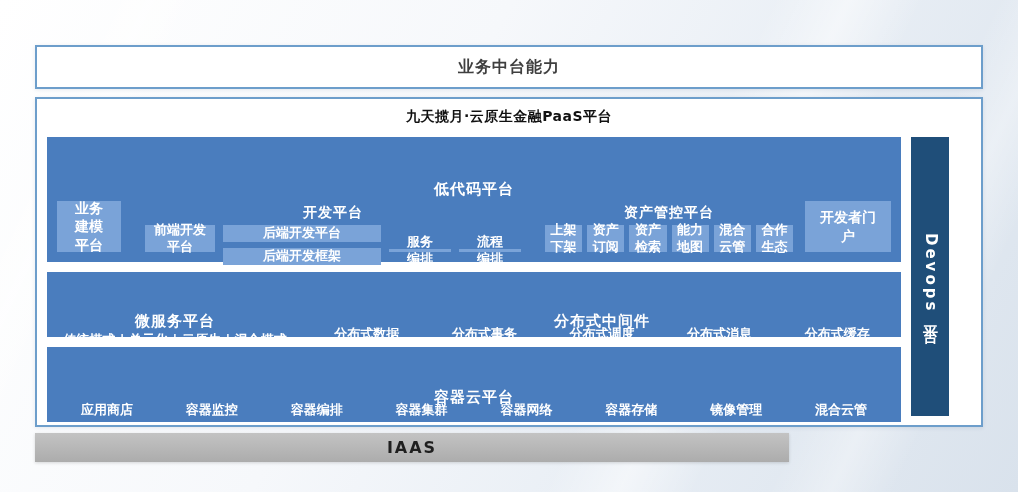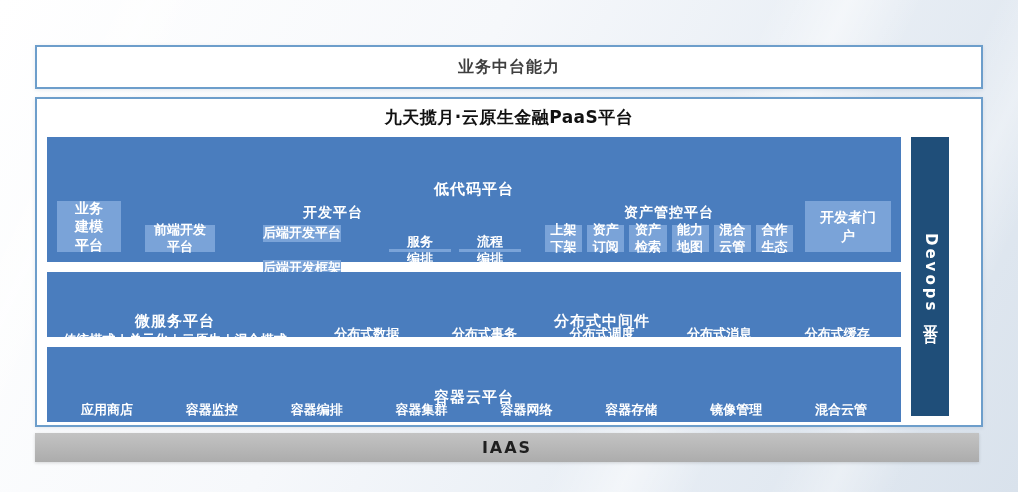"九天揽月·云原生金融PaaS平台" .main-title { font-size: 17px -> 14px }
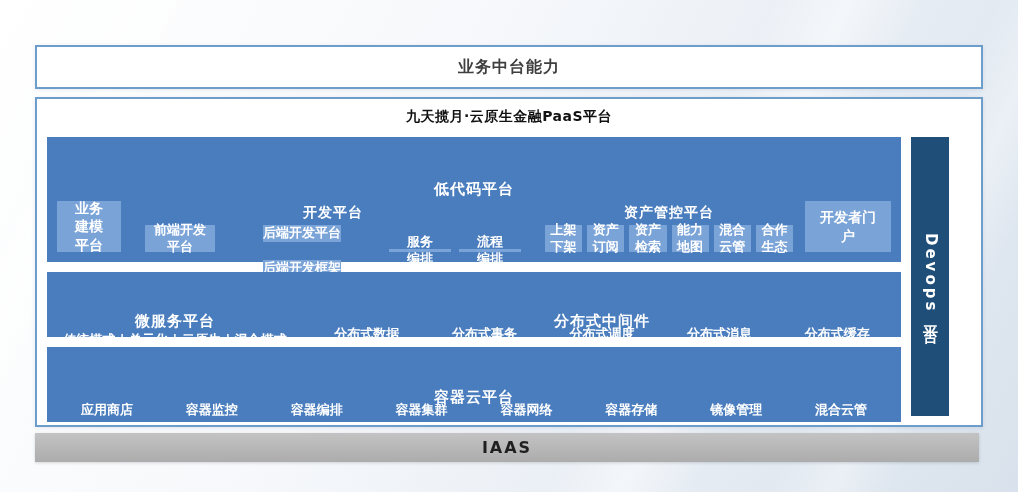"后端开发平台" .dev-mid { align-items: center -> none; gap: 18px -> 6px }
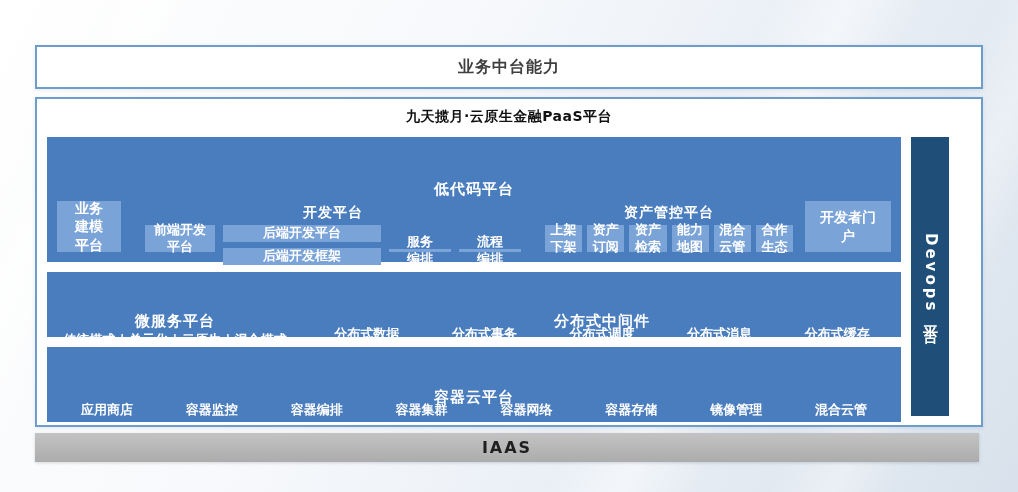"IAAS" .iaas { width: 944px -> 754px }
